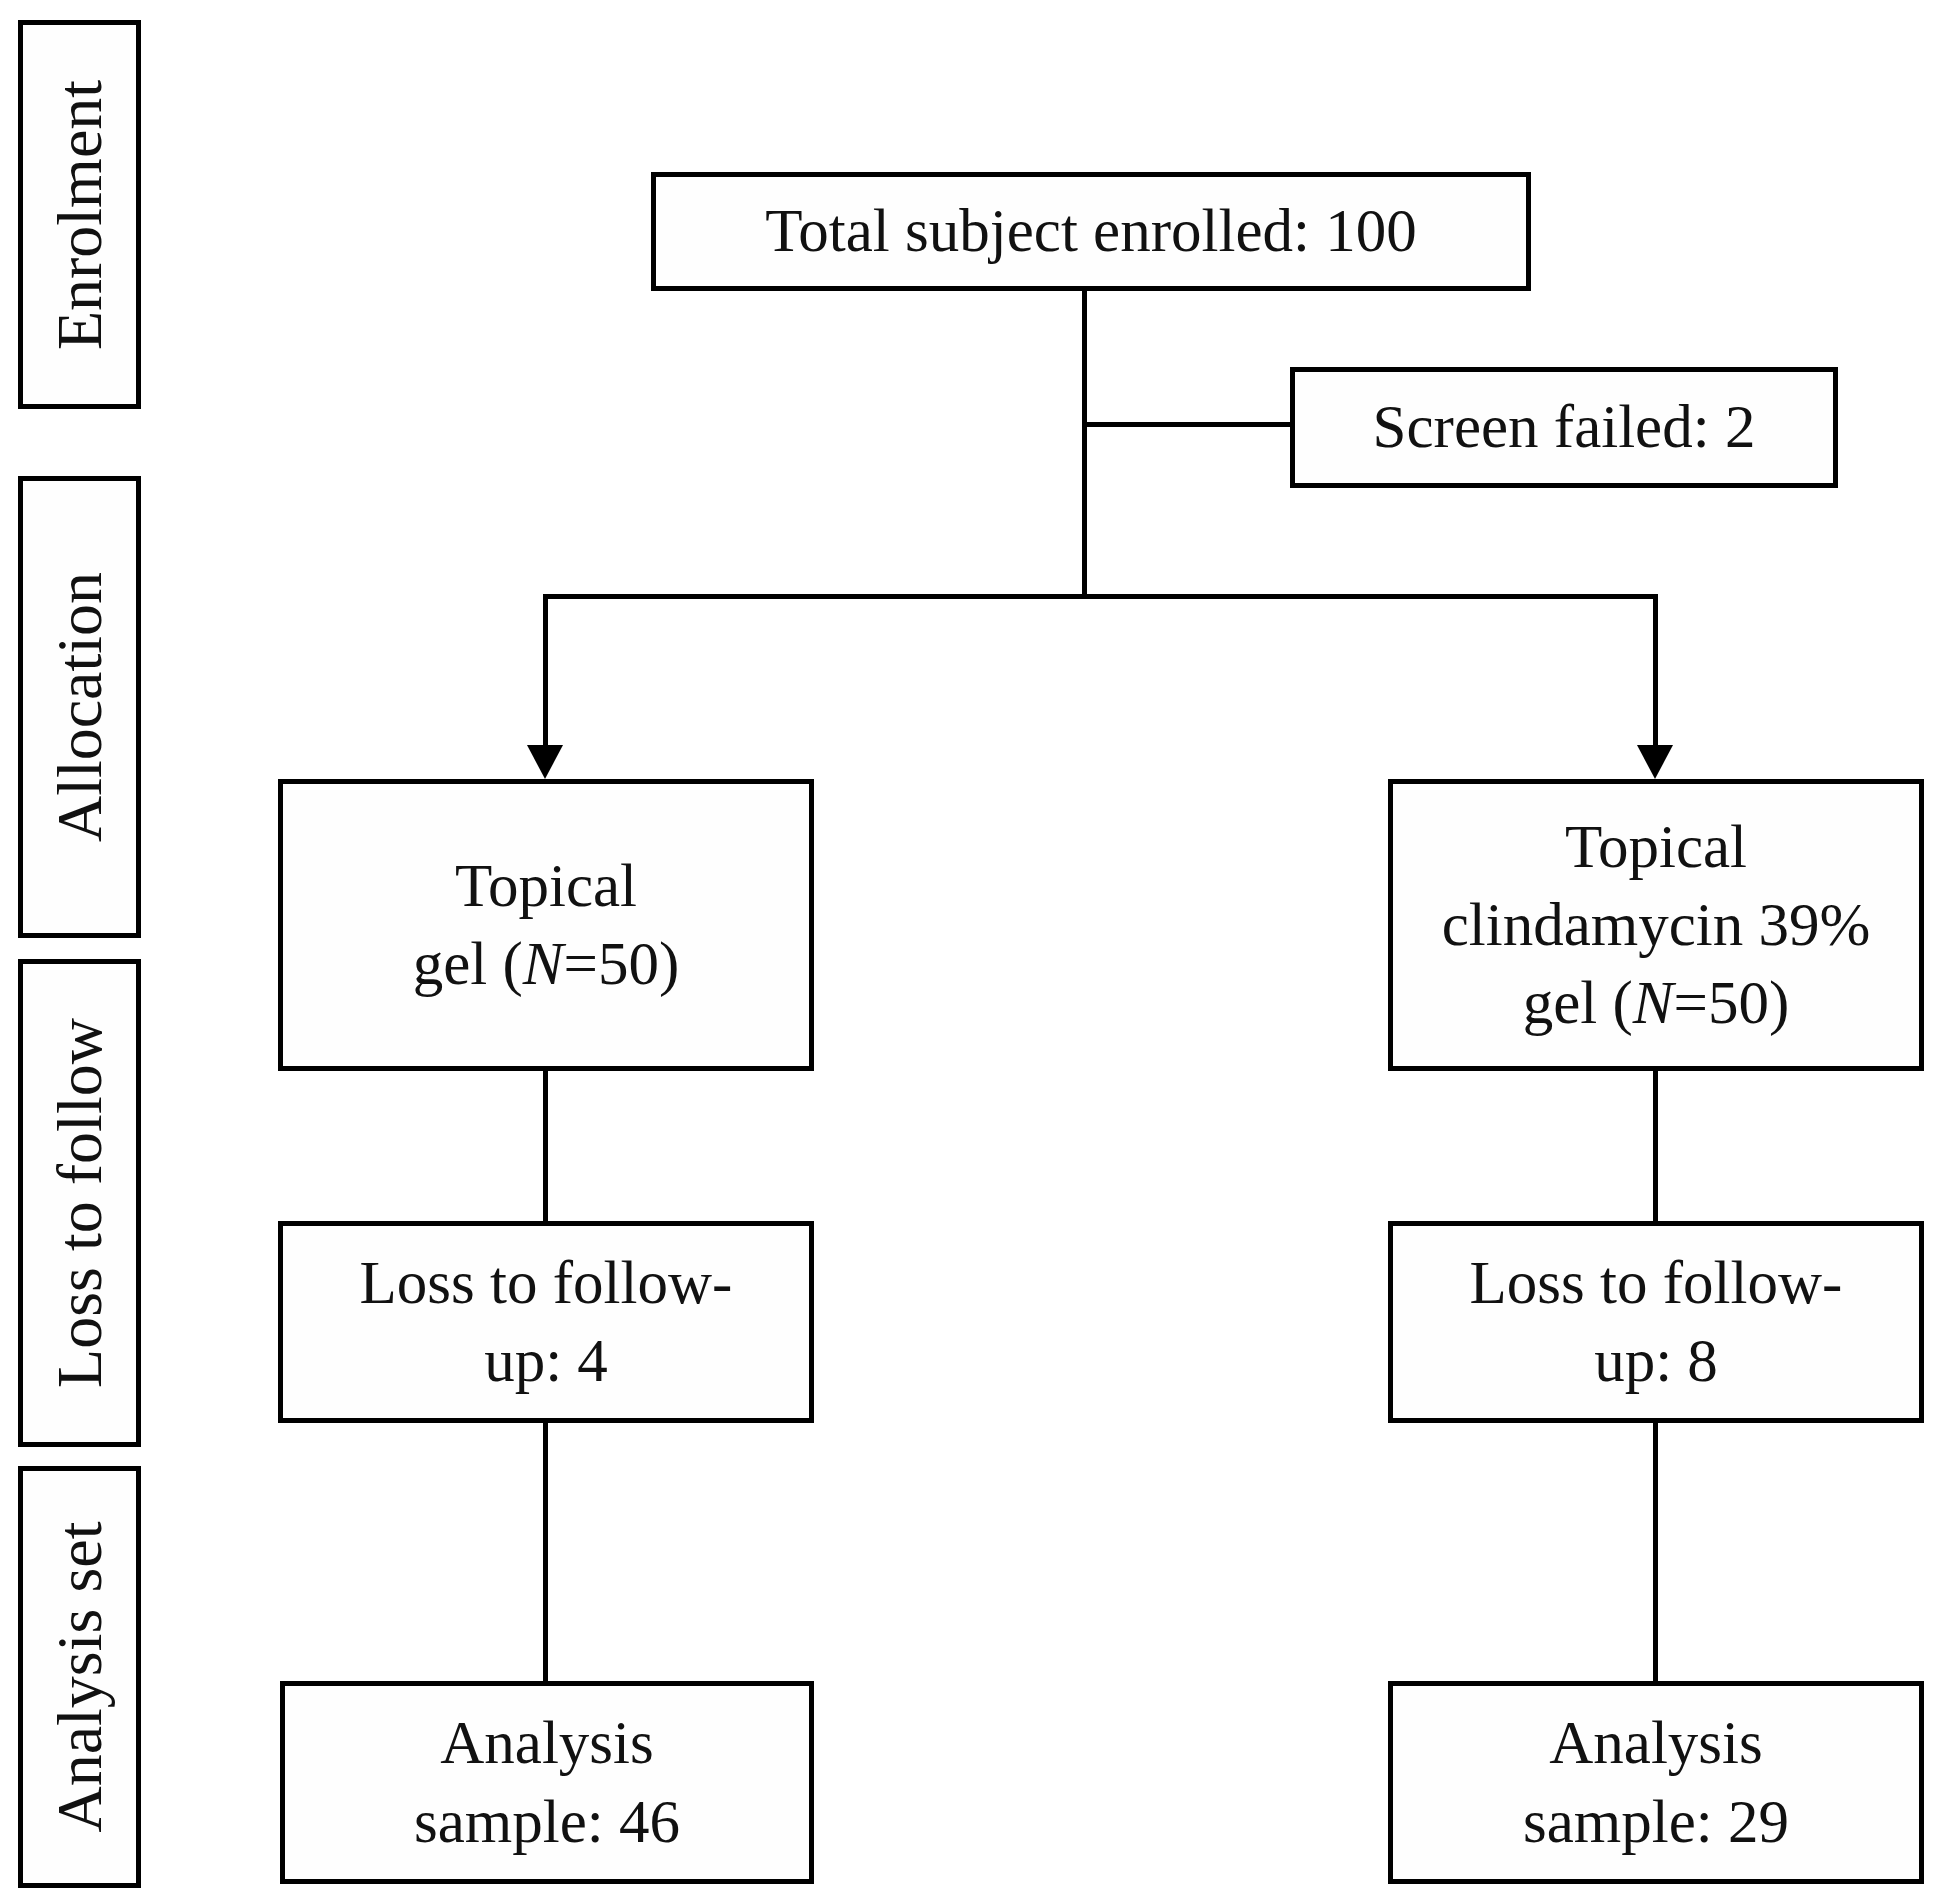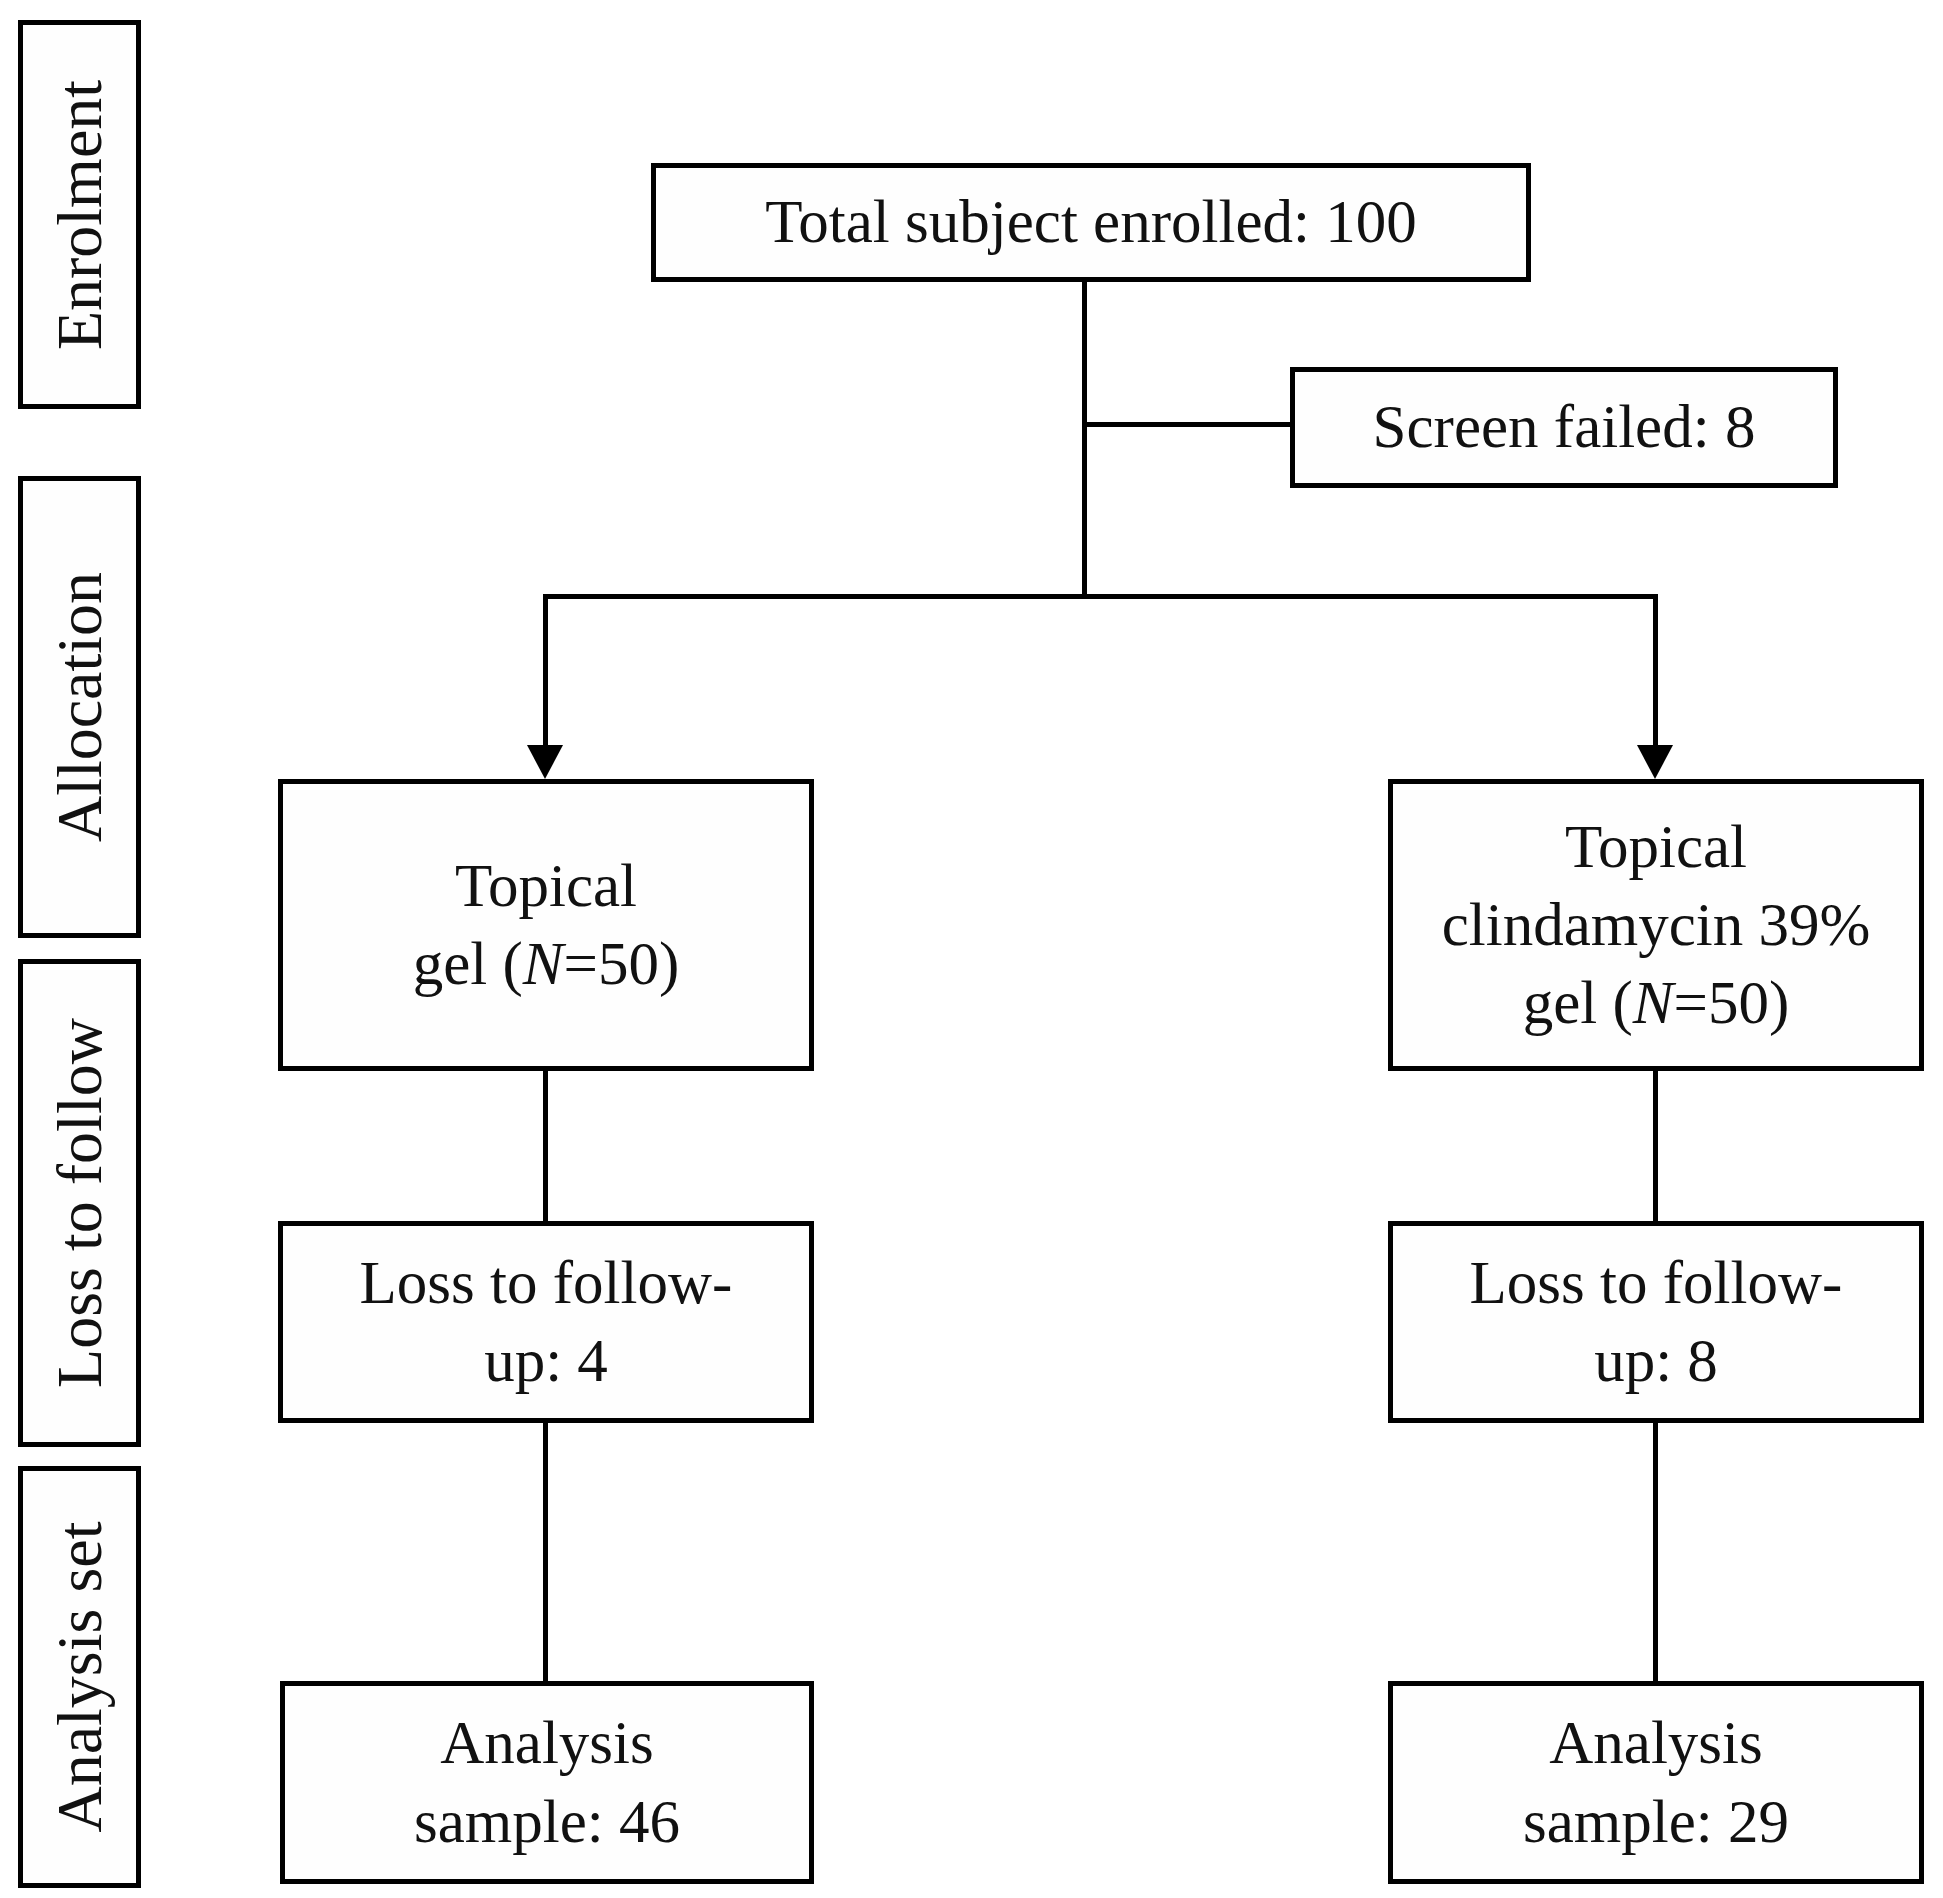"Total subject enrolled: 100" div.node { top: 163px -> 172px }
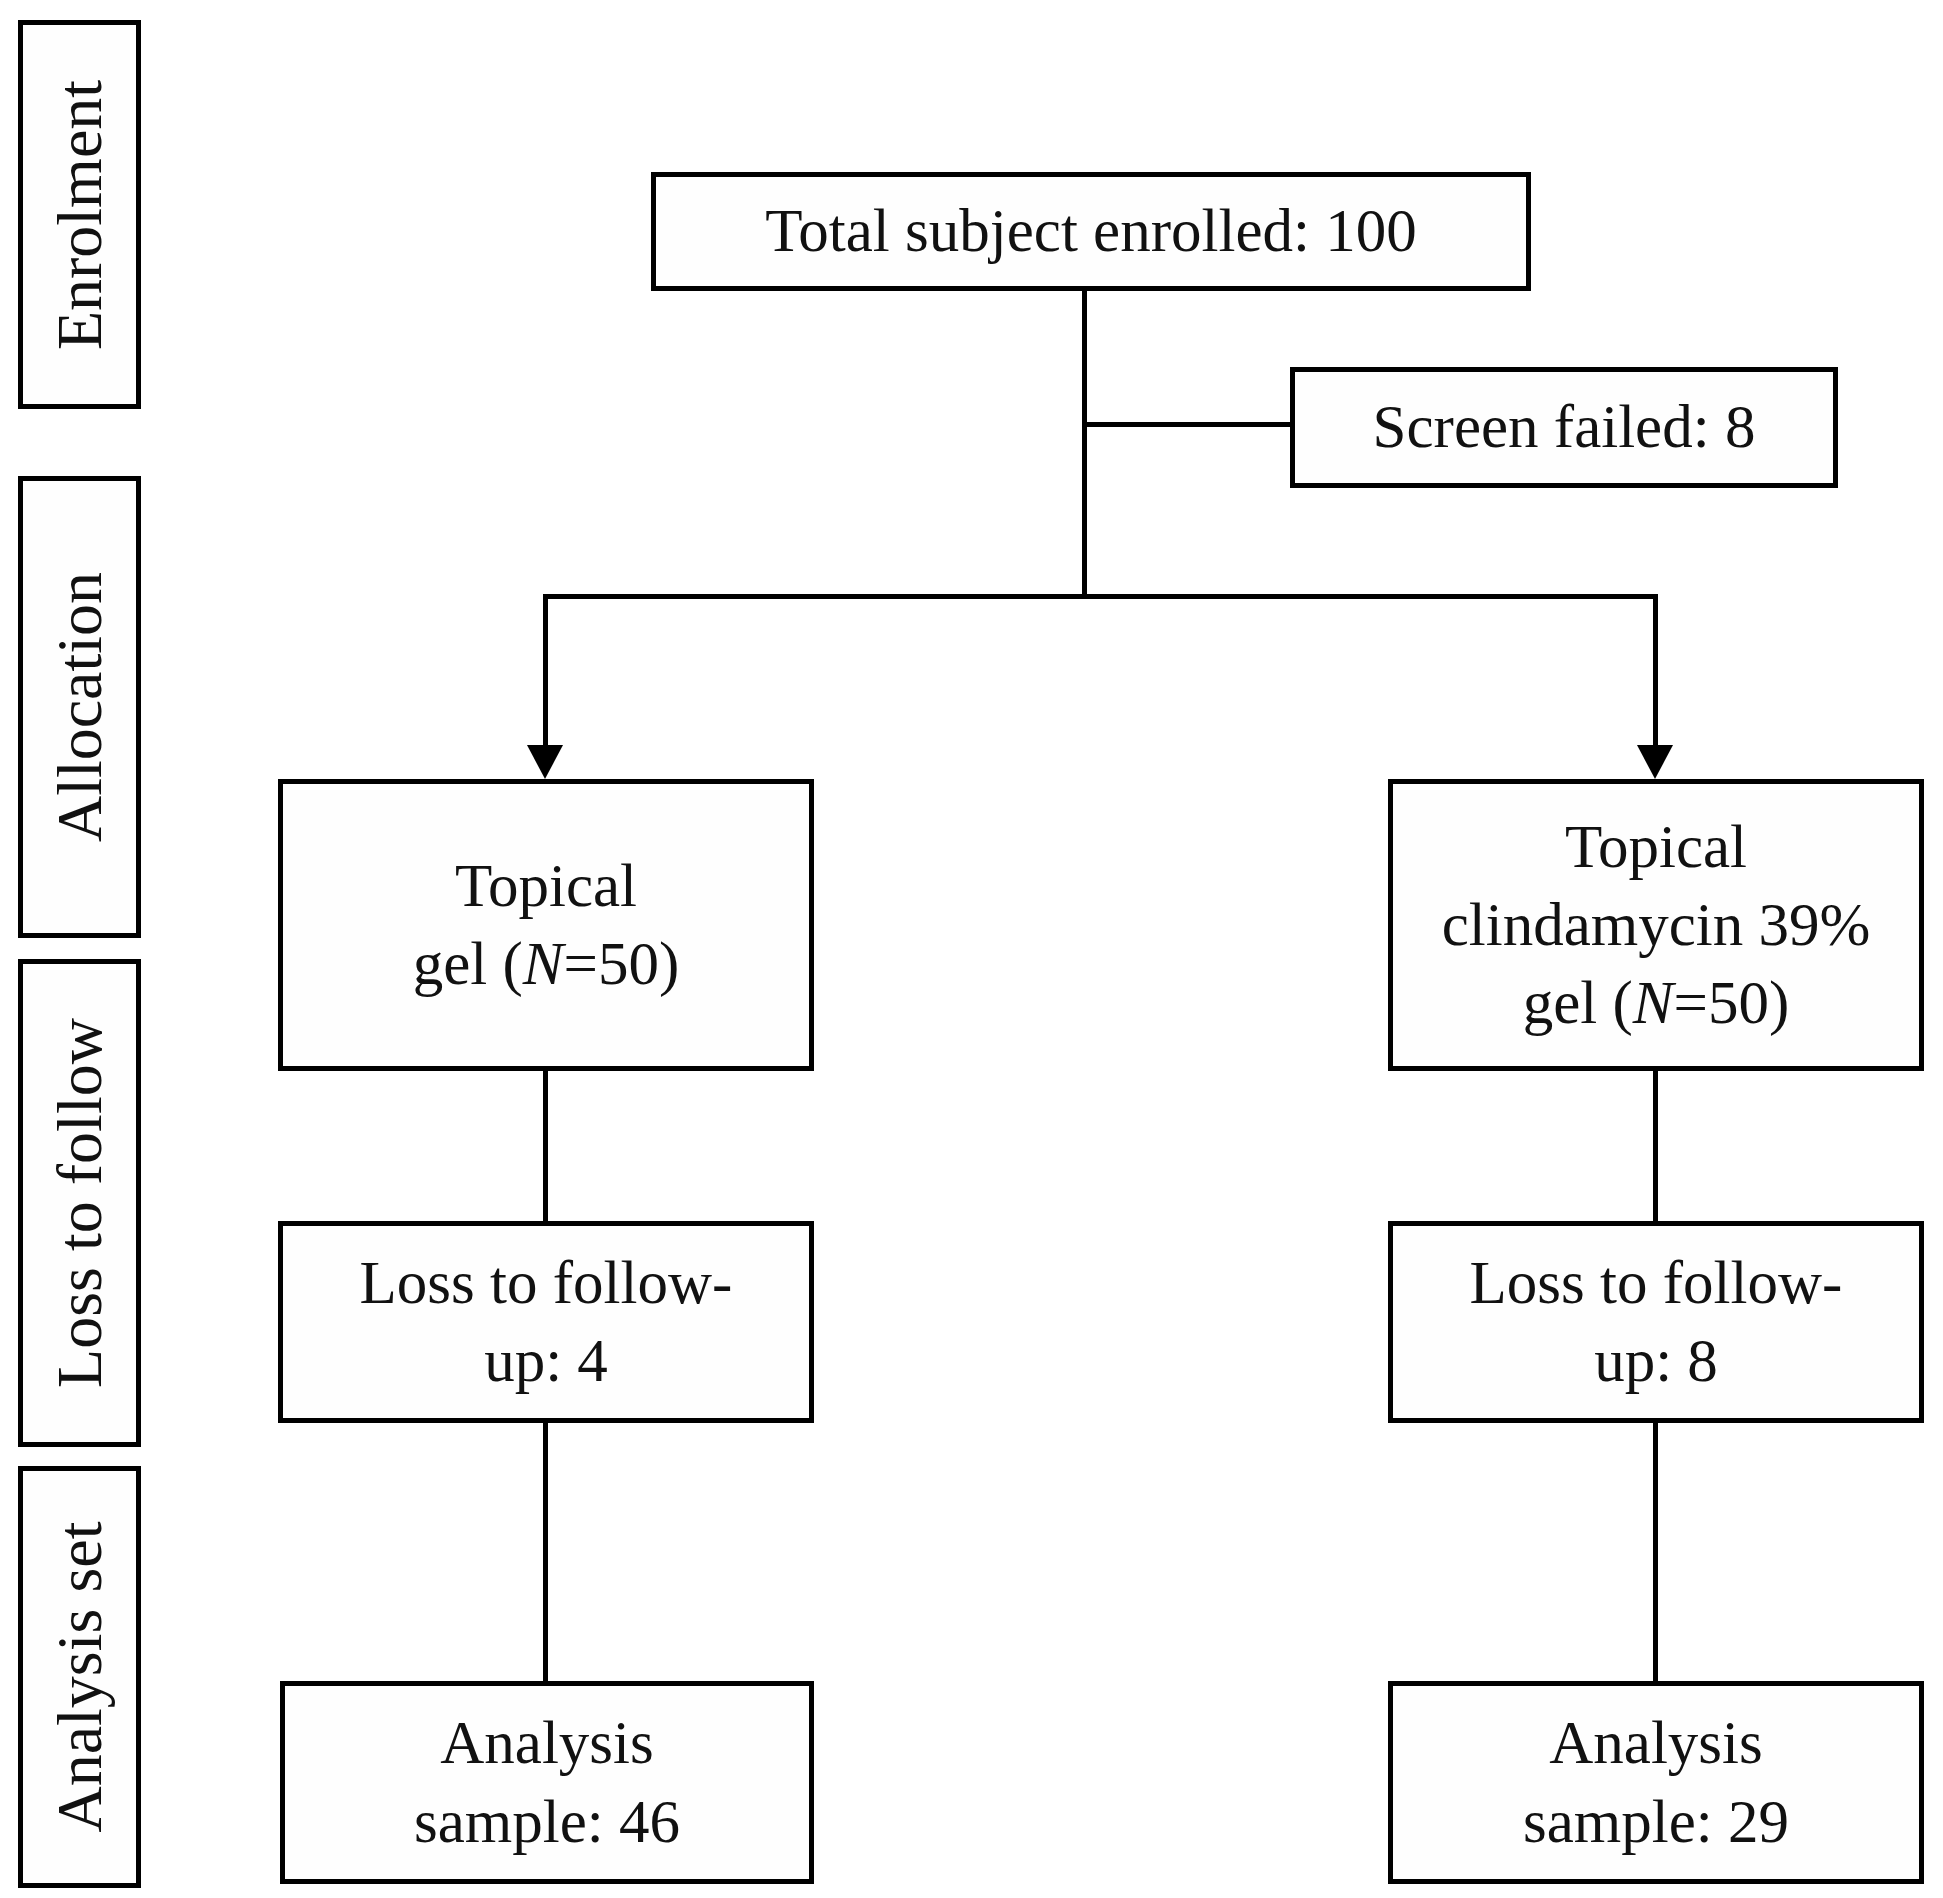"Screen failed: 8" span.ln { text: 8 -> 2 }
